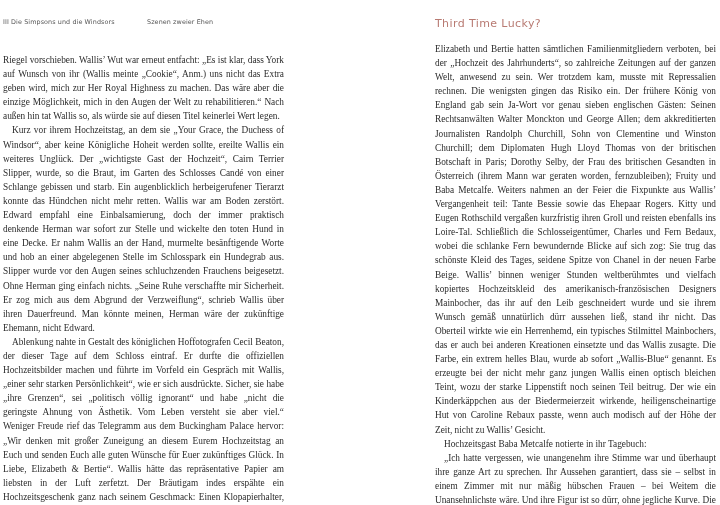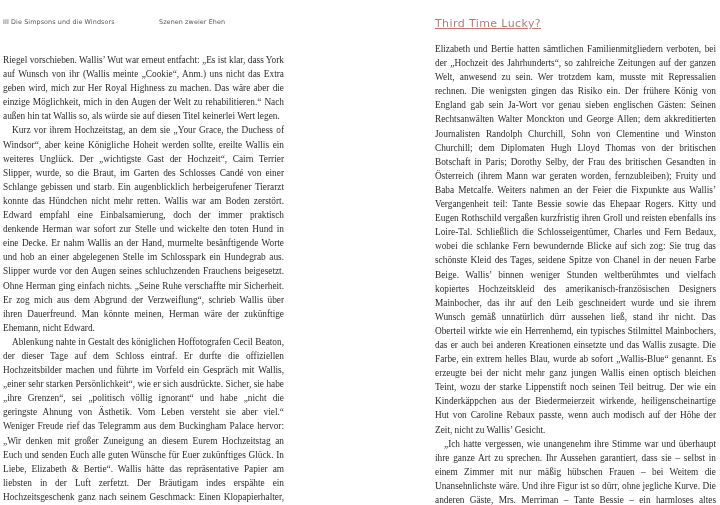"Szenen zweier Ehen" .rh-chapter { margin-left: 12px -> none }
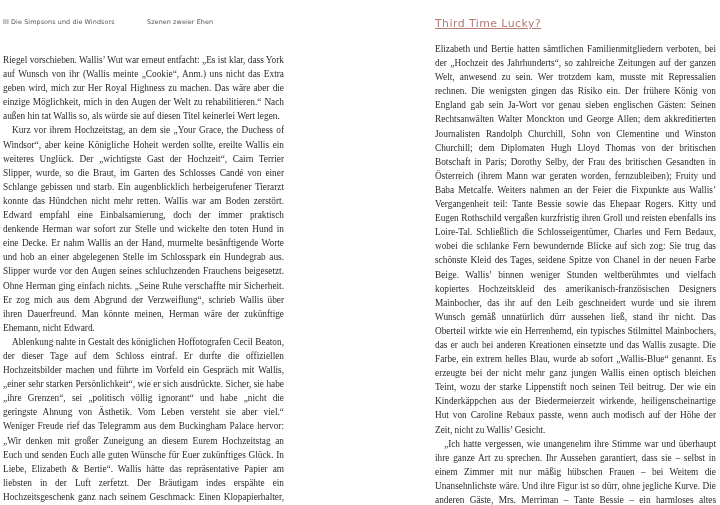"Third Time Lucky?" .chapter-title { text-decoration: underline -> none }
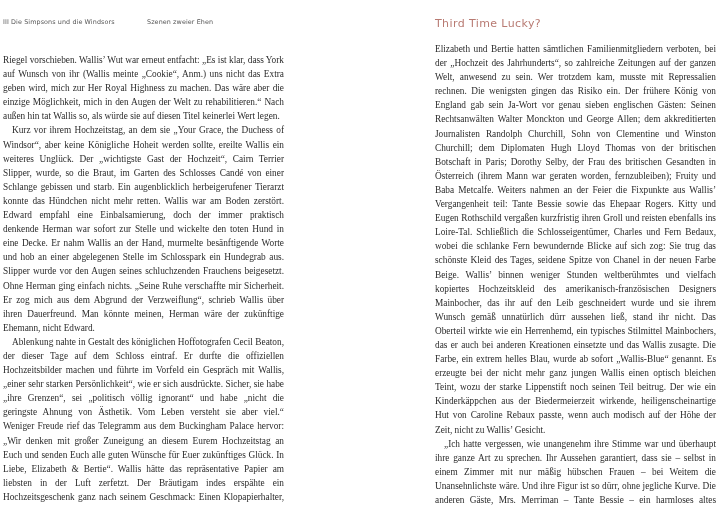"Hochzeitsgast Baba Metcalfe notierte in" p { html: none -> <p>Hochzeitsgast Baba Metcalfe notierte in ihr Tagebuch:</p> }
